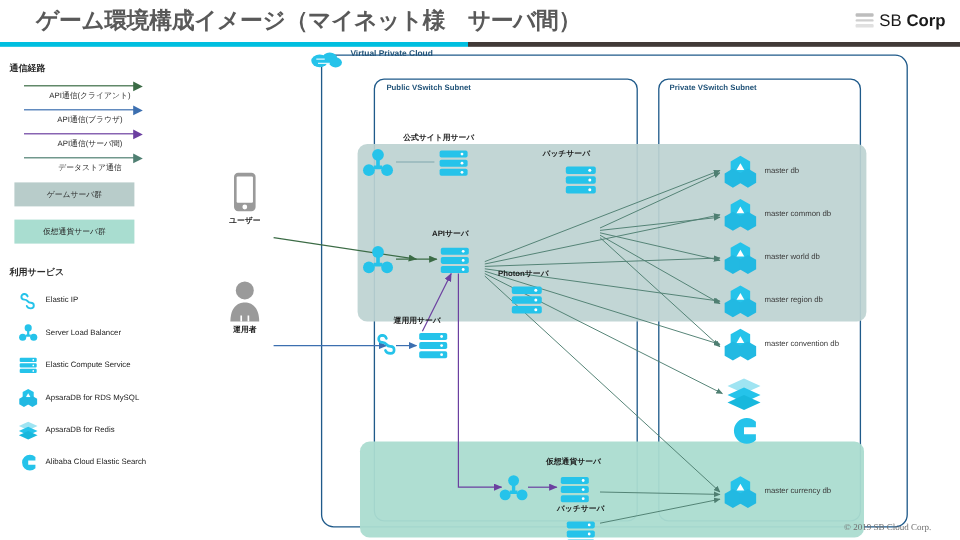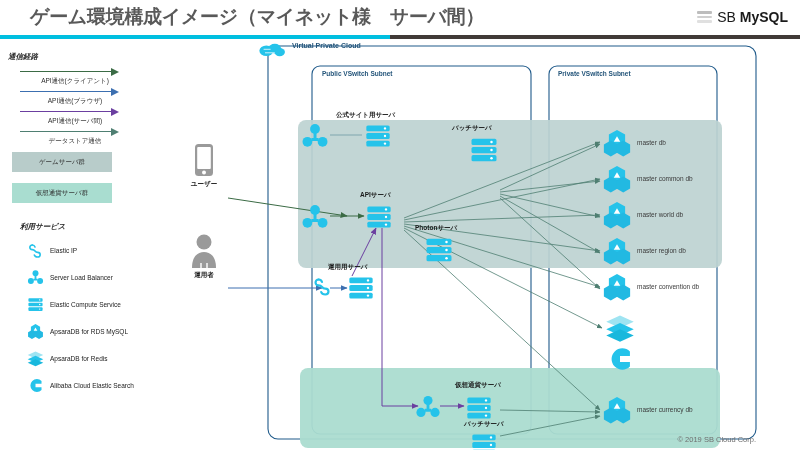"MySQL" b { text: MySQL -> Corp }
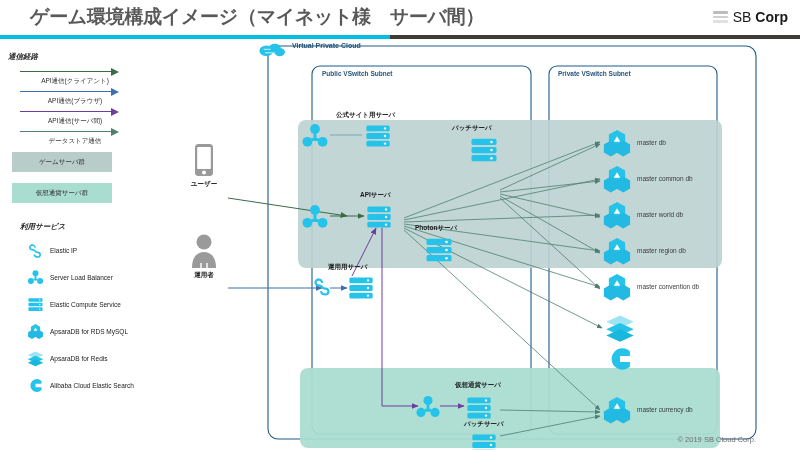"通信経路" .legend-head { font-style: italic -> none }
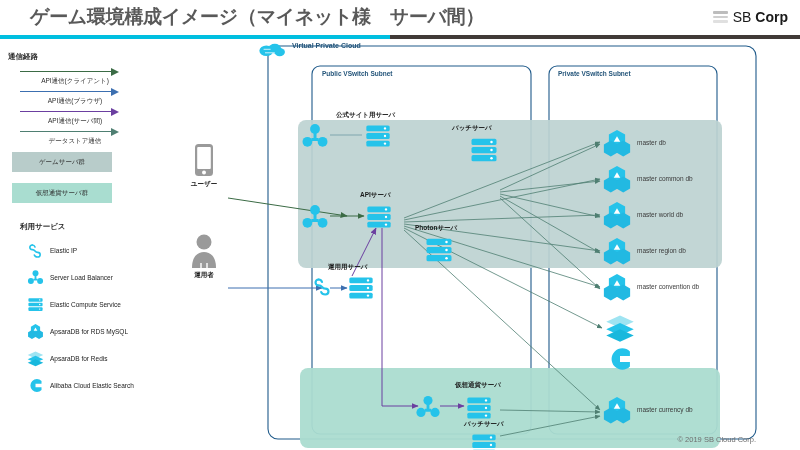"利用サービス" .legend-svc { left: 20px -> 8px }
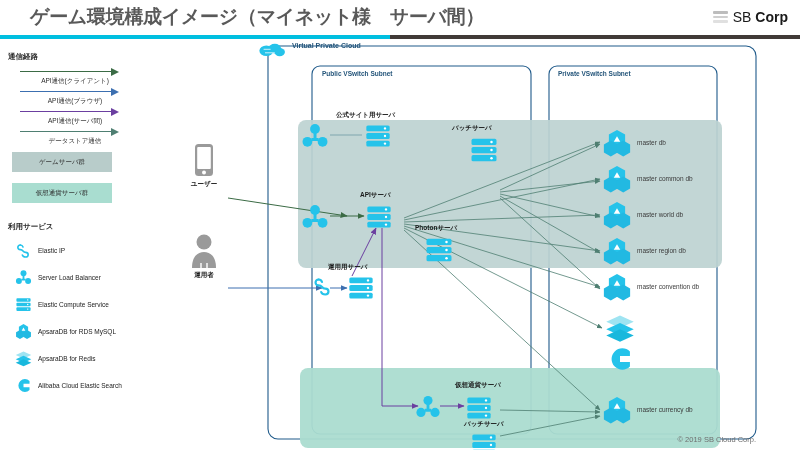"© 2019 SB Cloud Corp." .copyright { font-family: none -> Liberation Serif, serif; right: 44px -> 24px }
